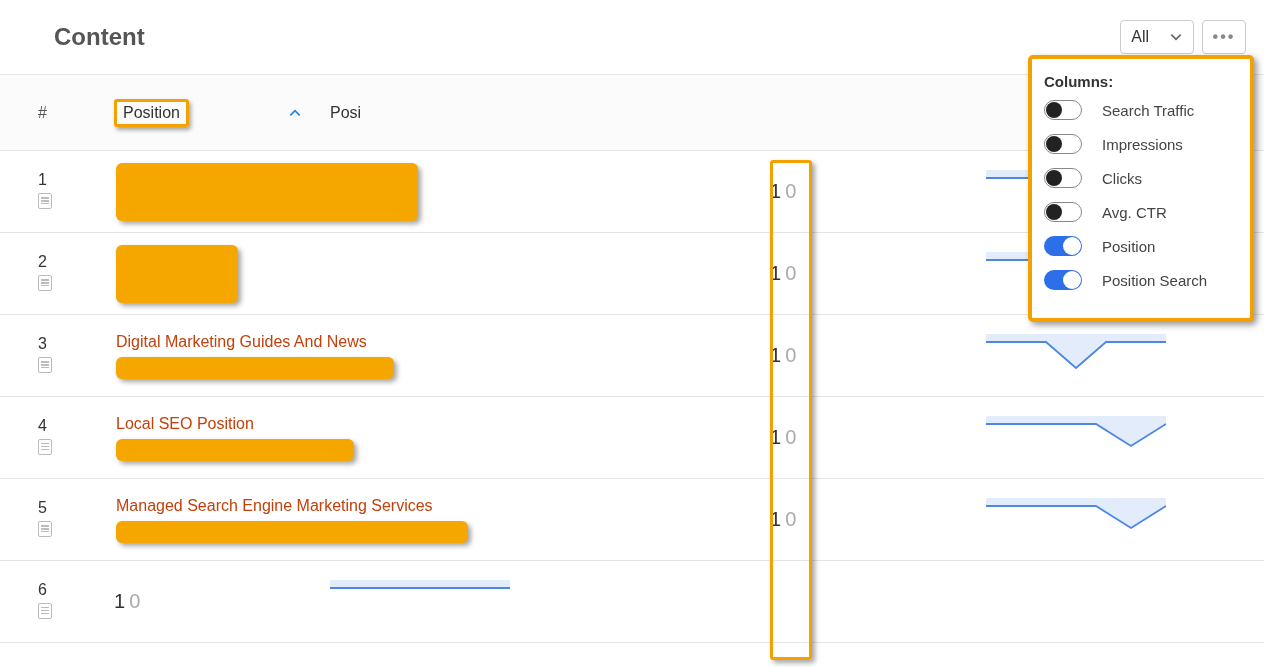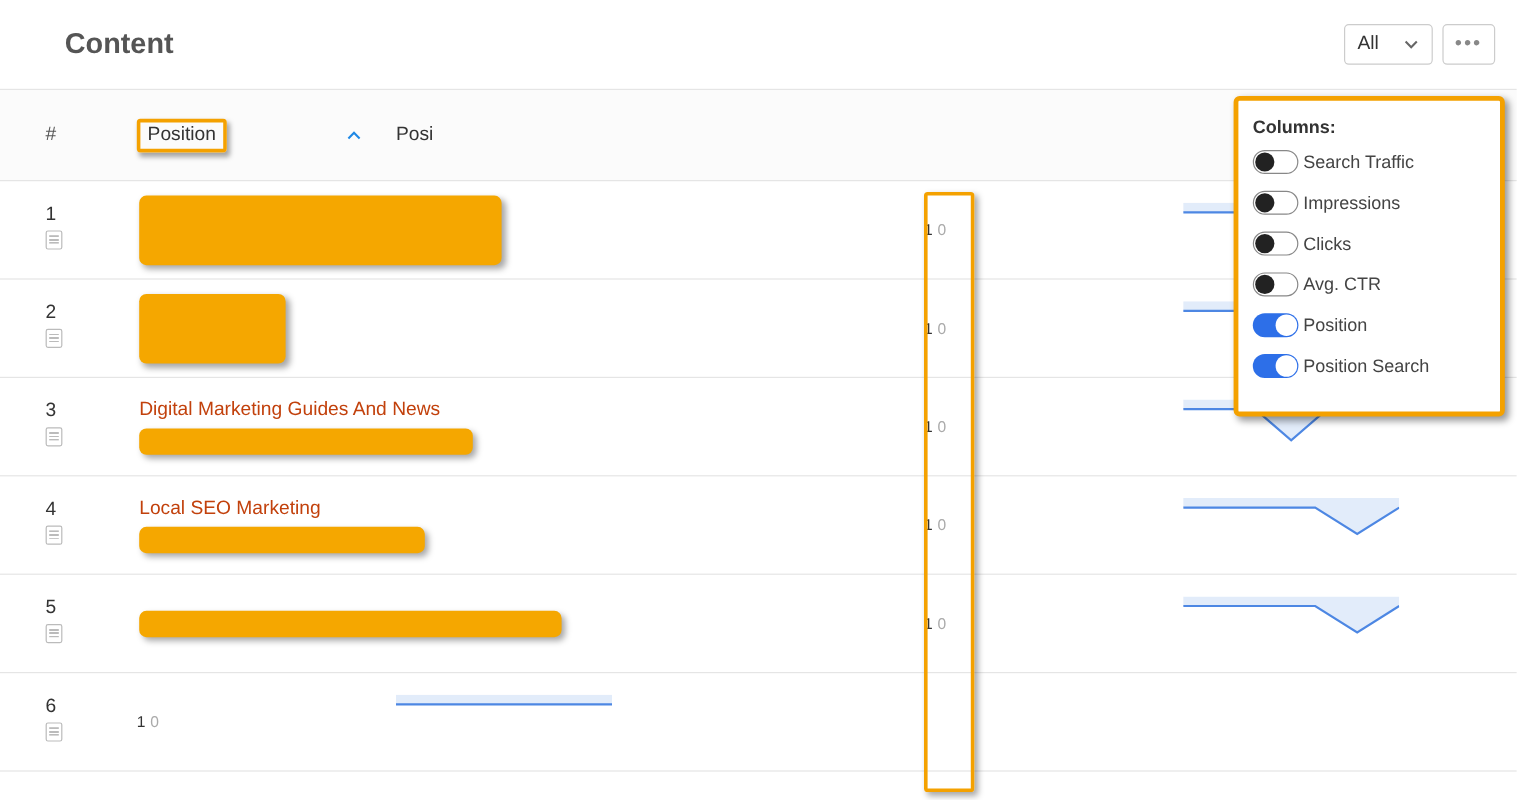"Columns:" .panel { top: 80px -> 55px }
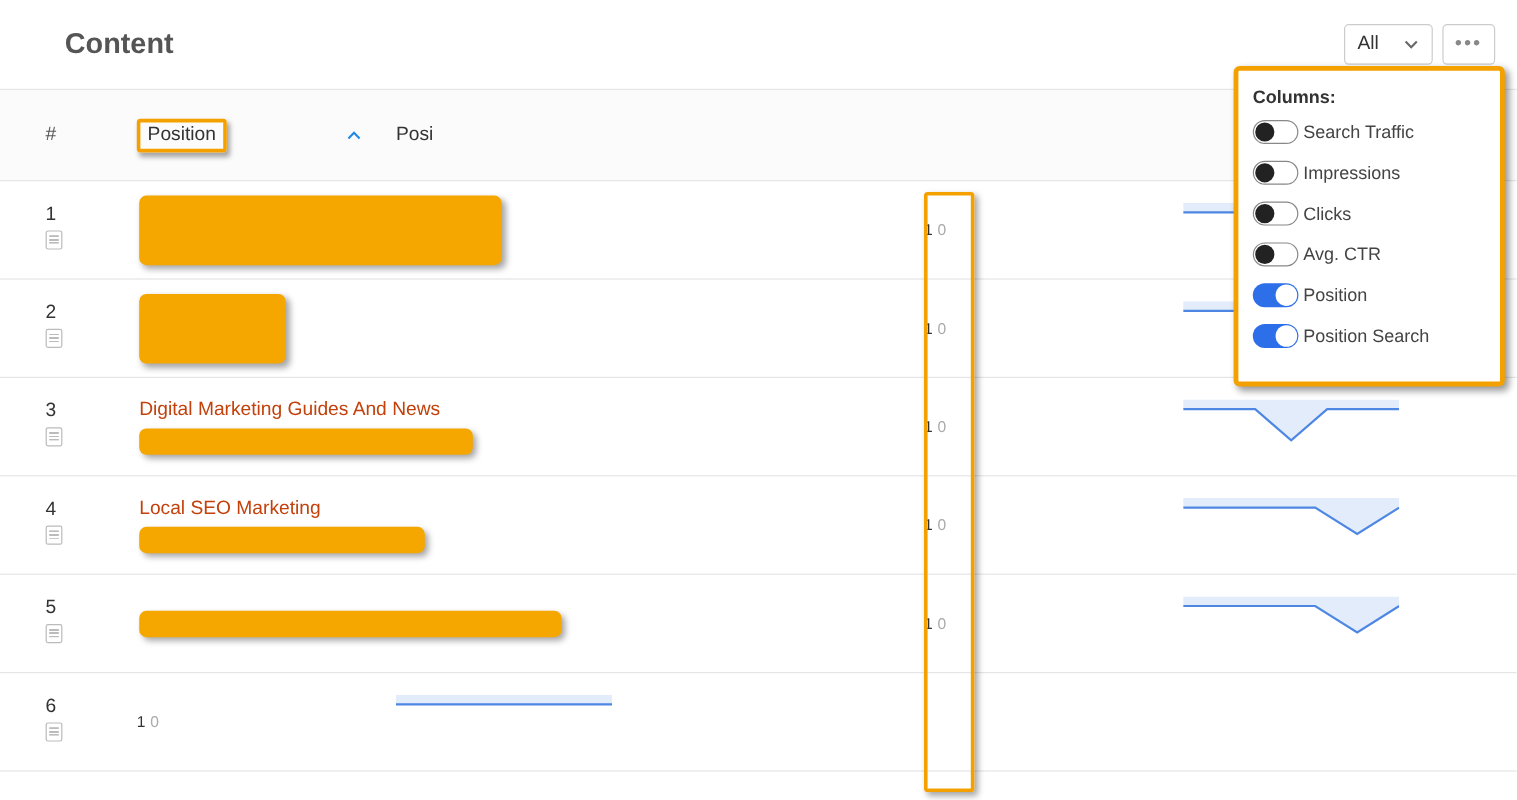"Search Traffic" .opt { gap: 4px -> 20px }
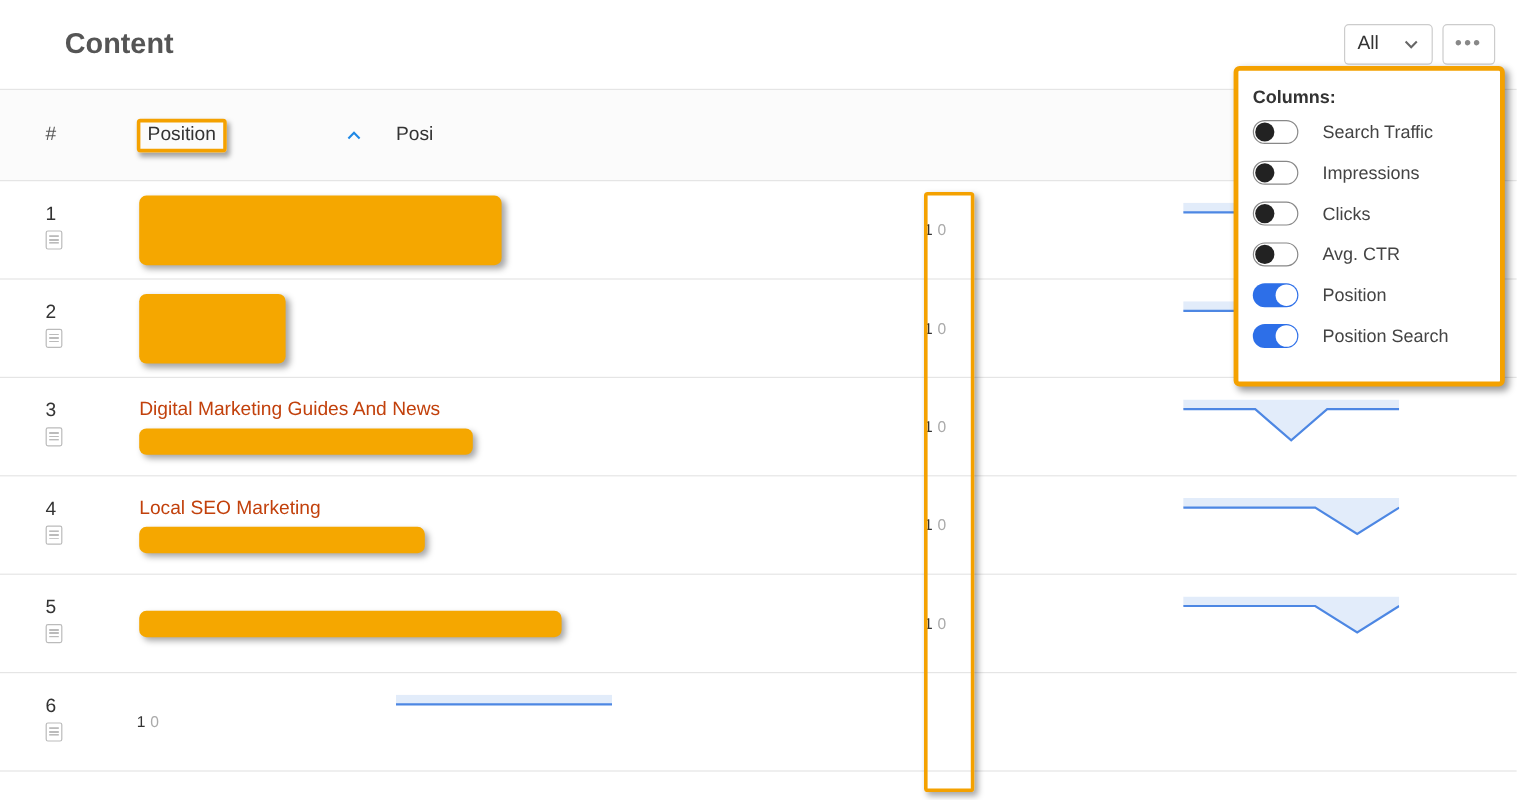"1 0" .pos-val { font-size: 13px -> 20px }
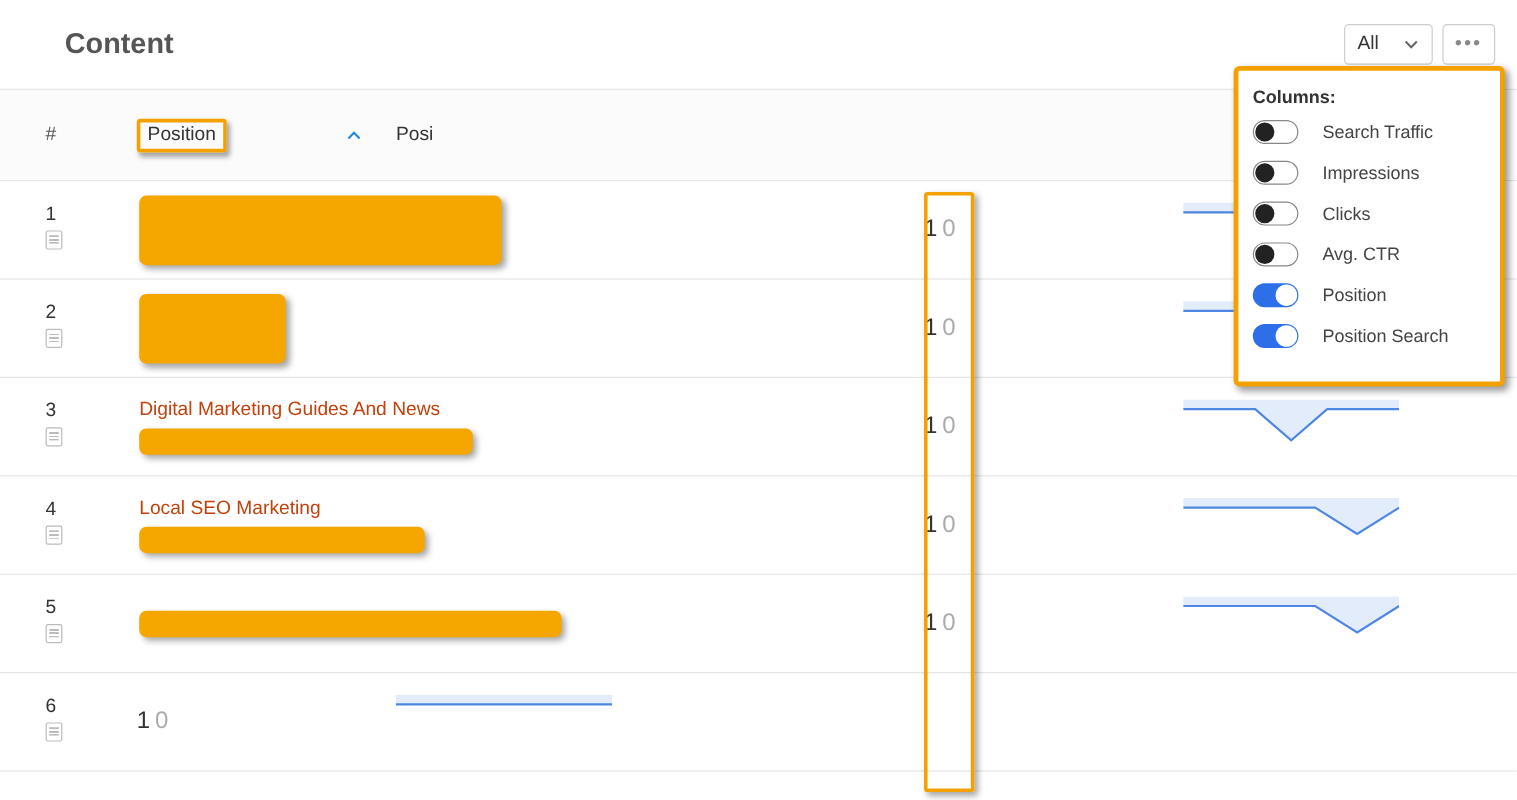"Local SEO Marketing" span.title-text { text: Marketing -> Position }
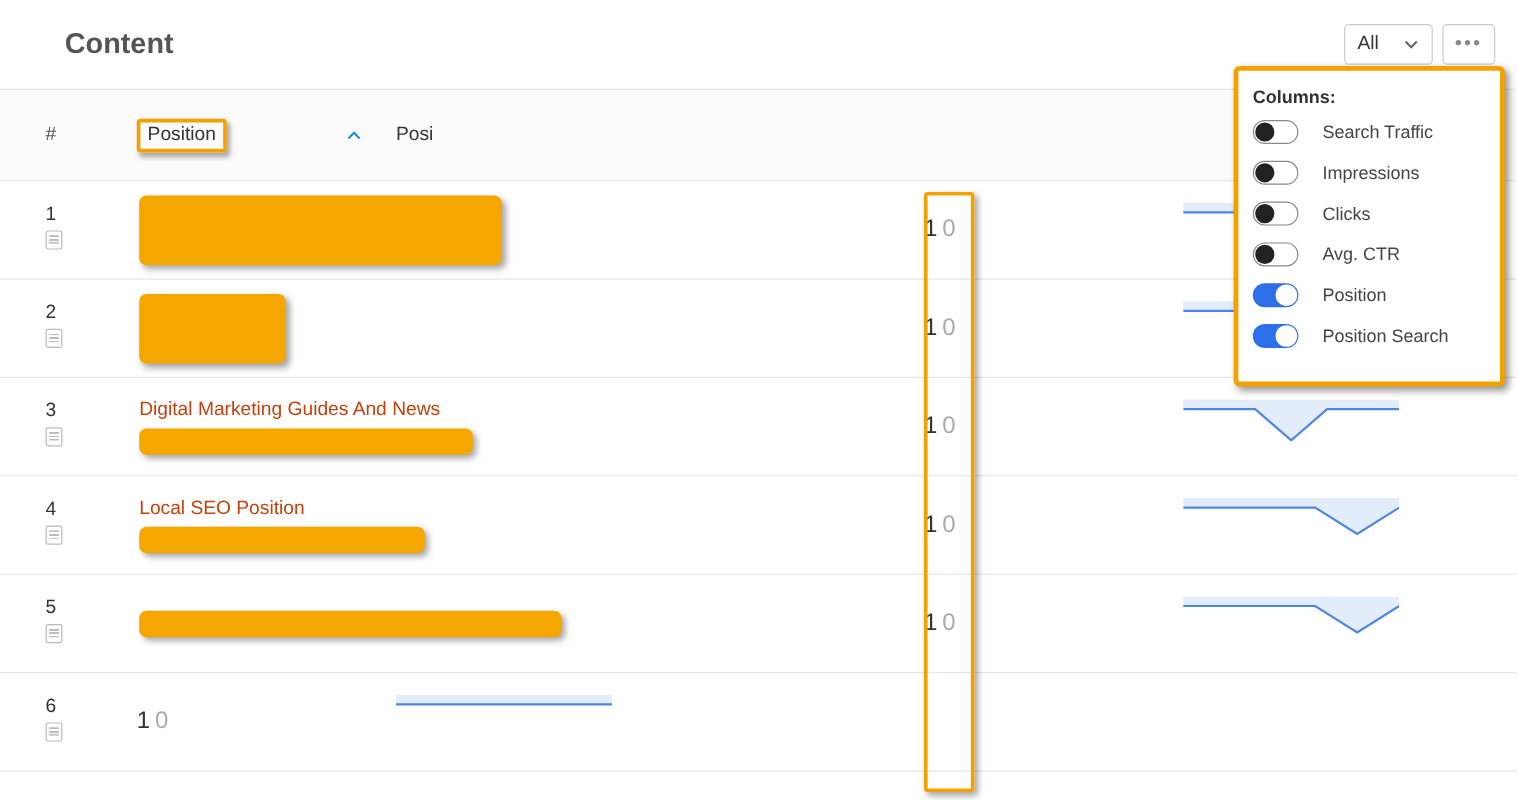"Managed Search Engine Marketing Services" span.title-text { html: none -> <span>Managed Search Engine Marketing Services</span> }
